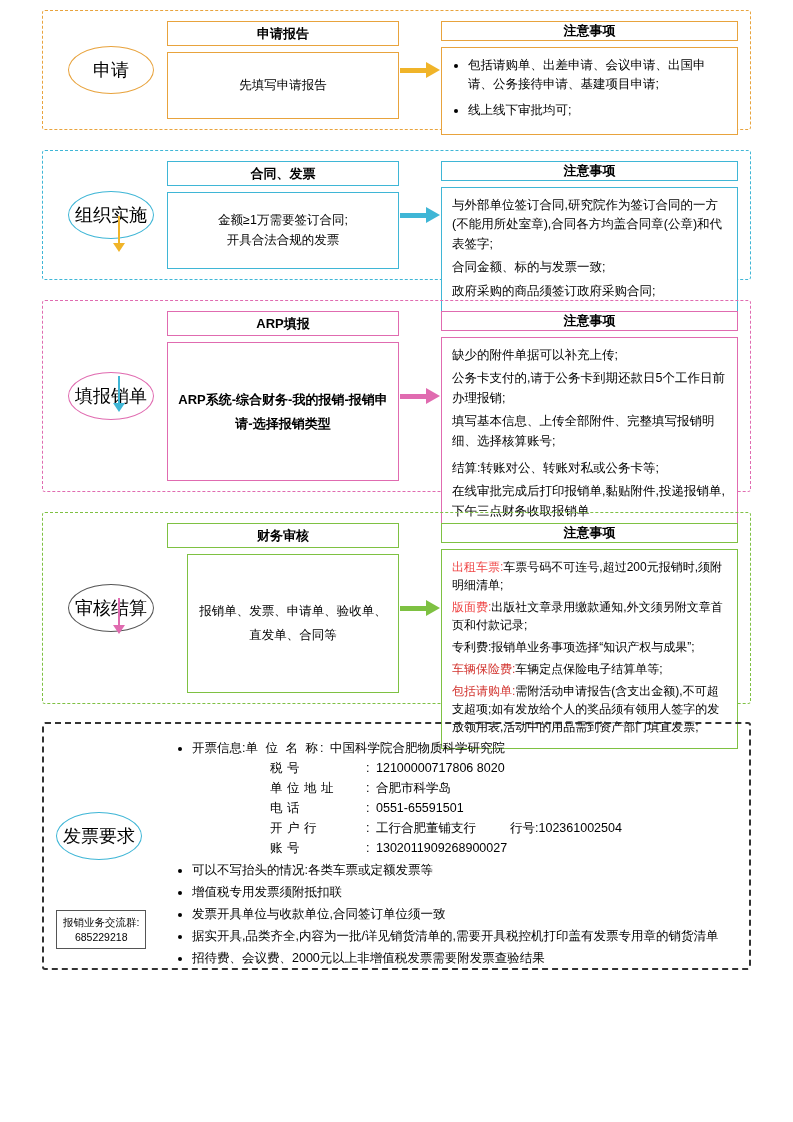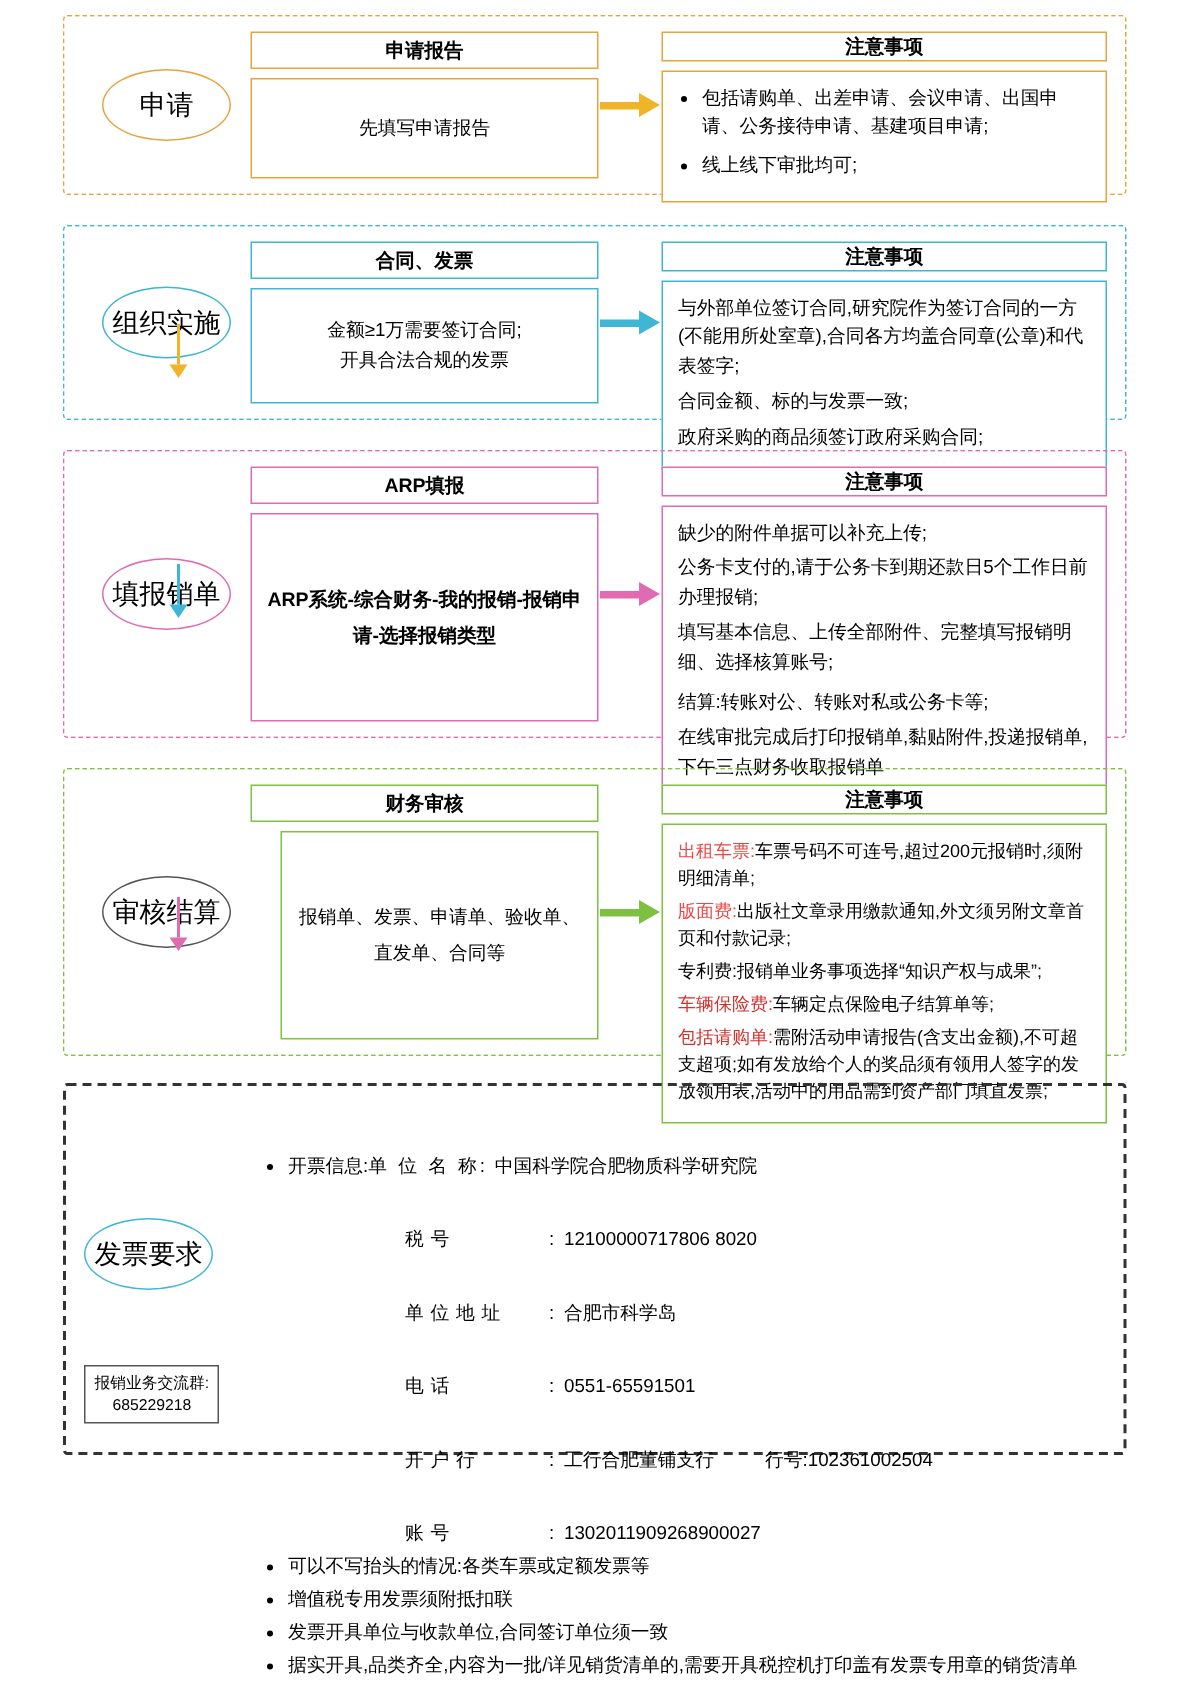"开票信息:" .kv { margin-top: 29px -> none }
